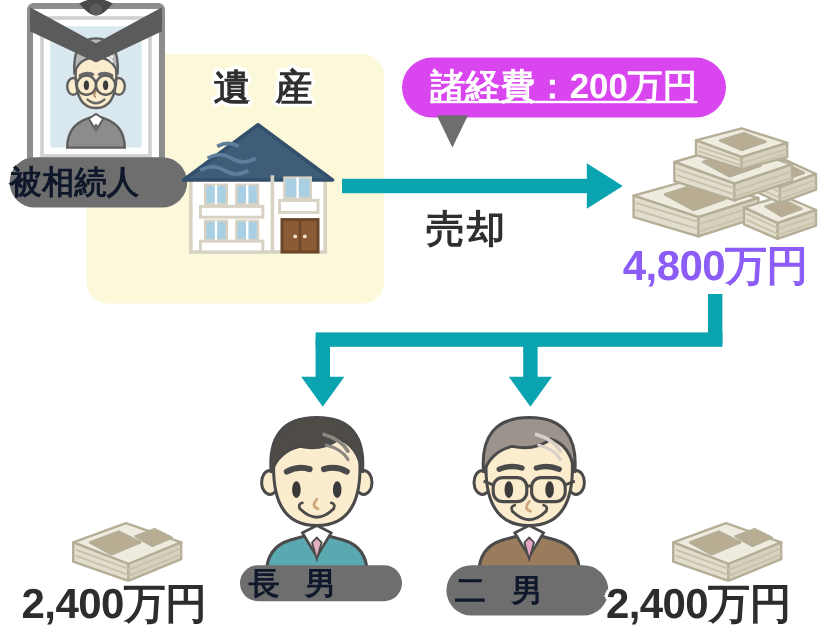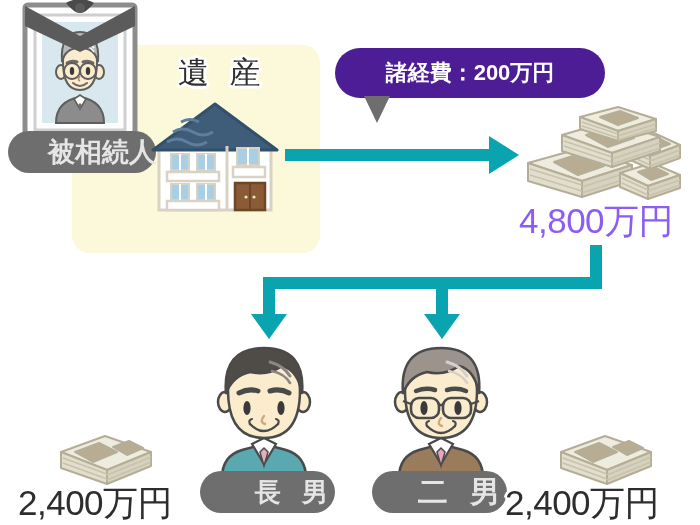"遺 産" .otext { font-weight: normal -> bold }
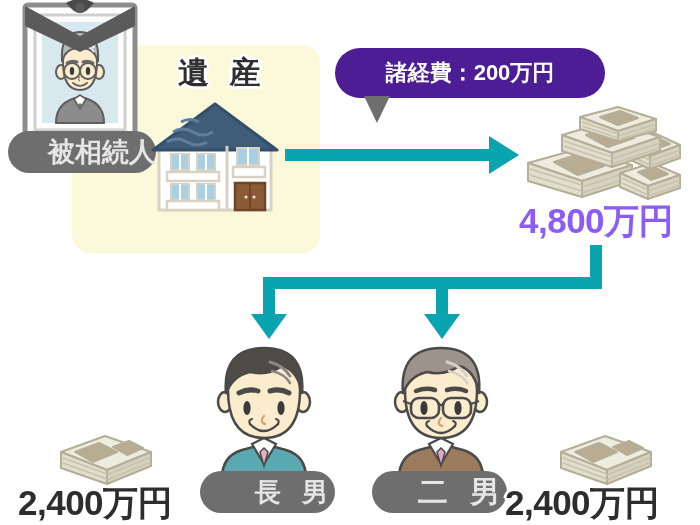"諸経費：200万円" .bubble { background: #4c1d95 -> #d946ef; font-size: 22px -> 29px; text-decoration: none -> underline }
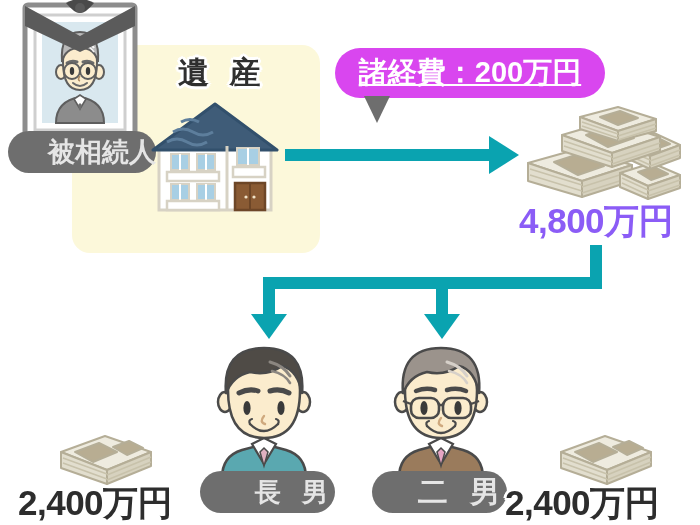"被相続人" .pill { color: #e5e5e5 -> #0f172a; justify-content: flex-end -> flex-start }
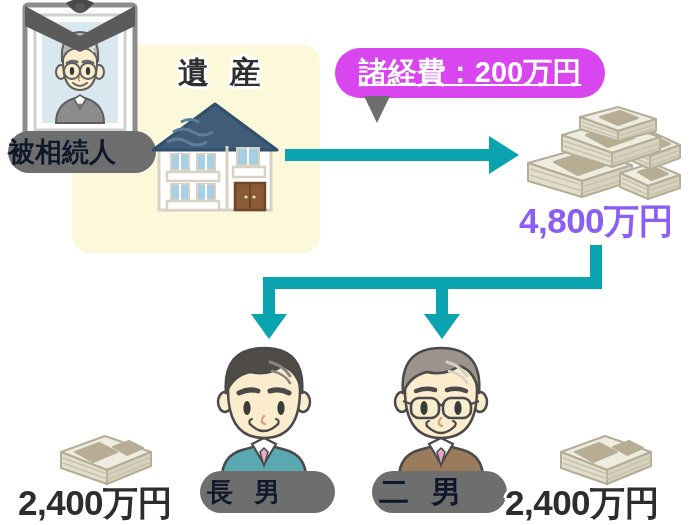"売却" div.otext { html: none -> <div>売却</div> }
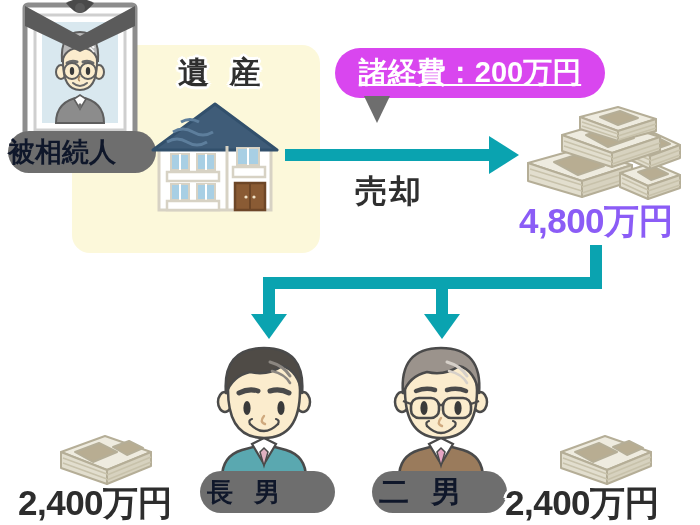"長 男" .pill-son1 { height: 42px -> 30px }
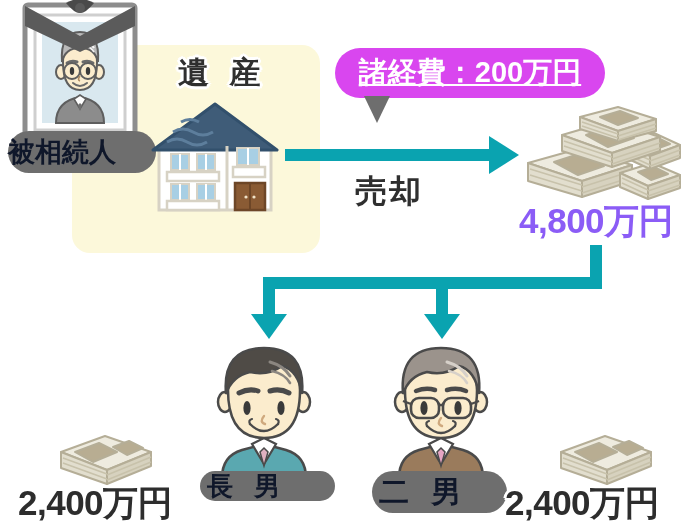"二 男" .pill-son2 { font-size: 30px -> 26px }
